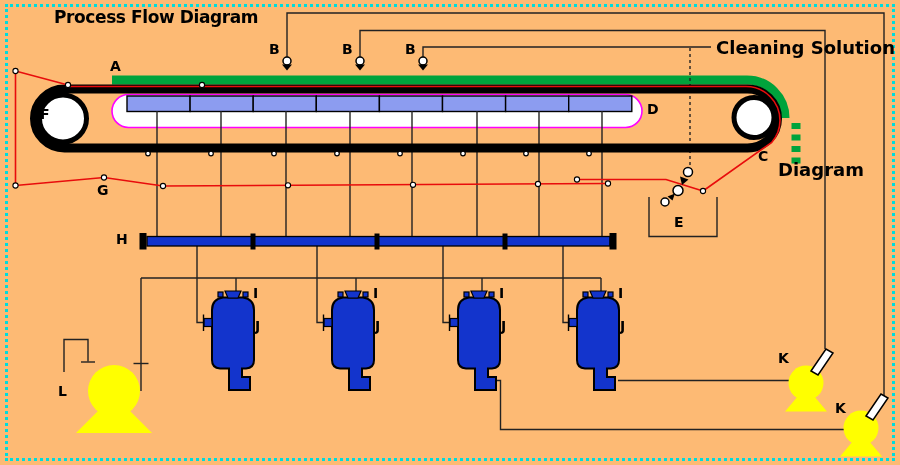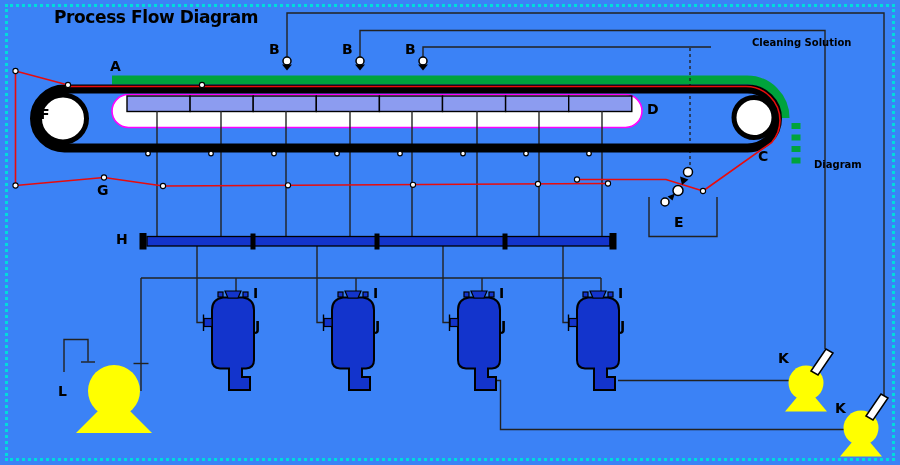"Process Flow Diagram" #canvas { background: #3b82f6 -> #fdba74 }
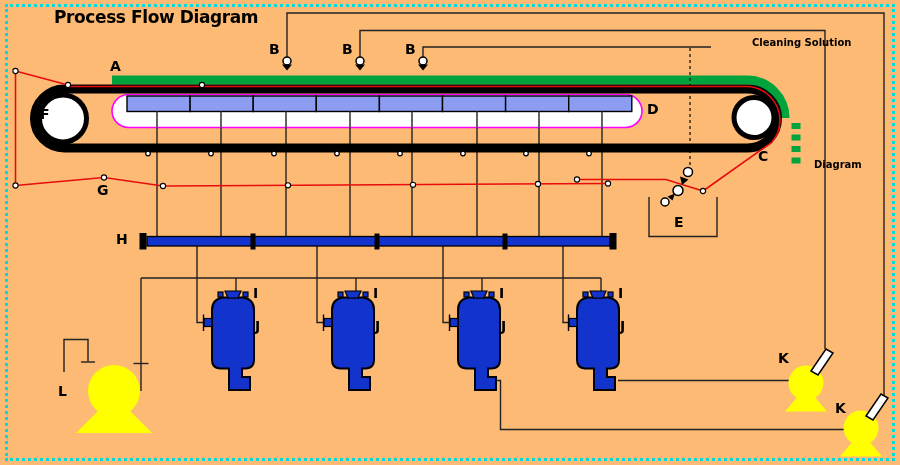"Cleaning Solution" .lbl.small { font-size: 10px -> 18px; margin-left: 36px -> none }
